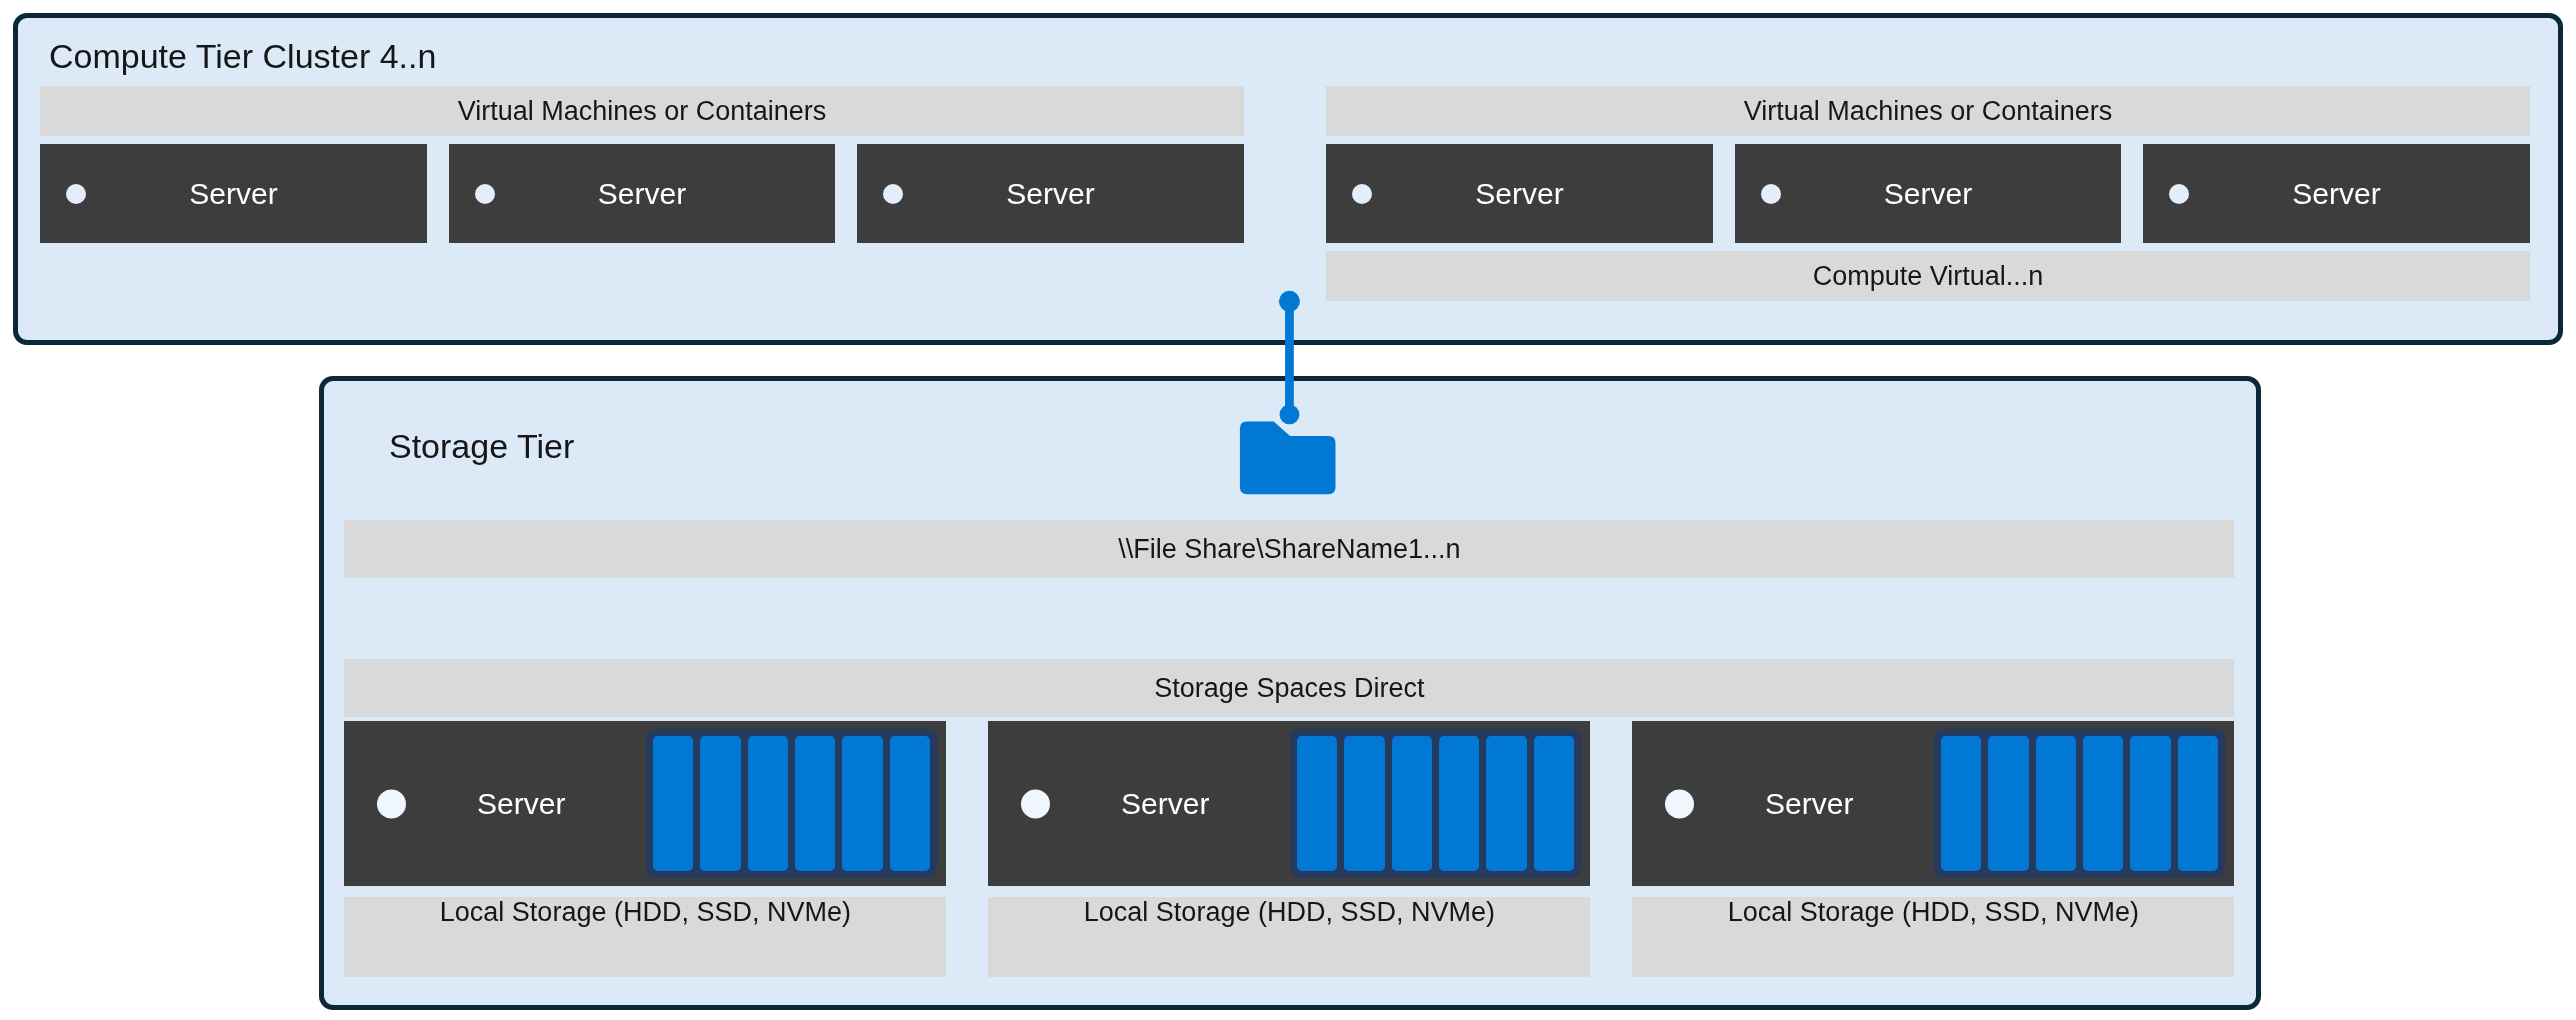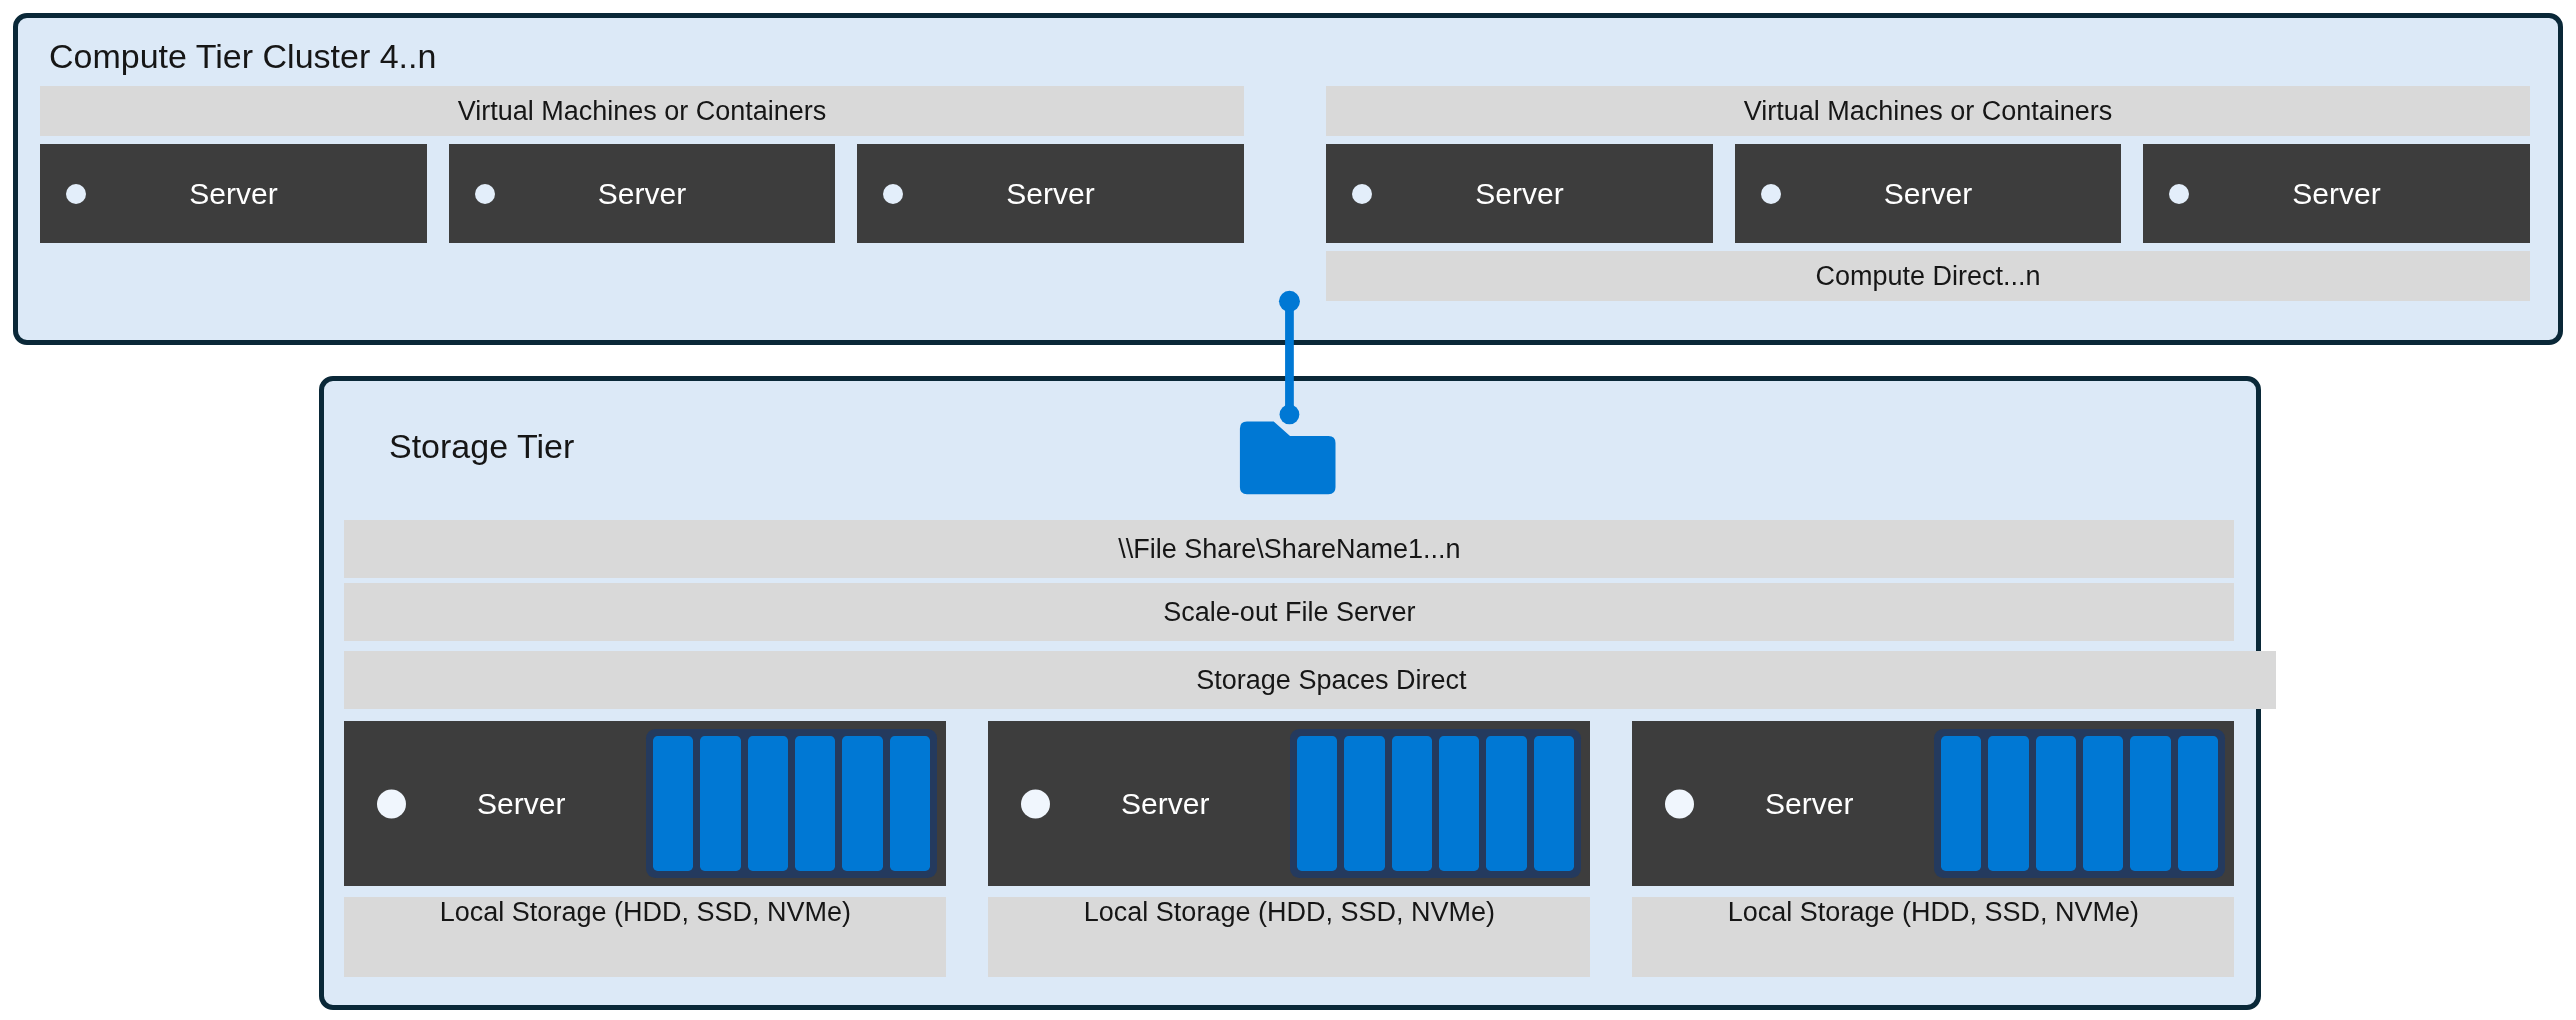"Compute Direct...n" span { text: Direct...n -> Virtual...n }
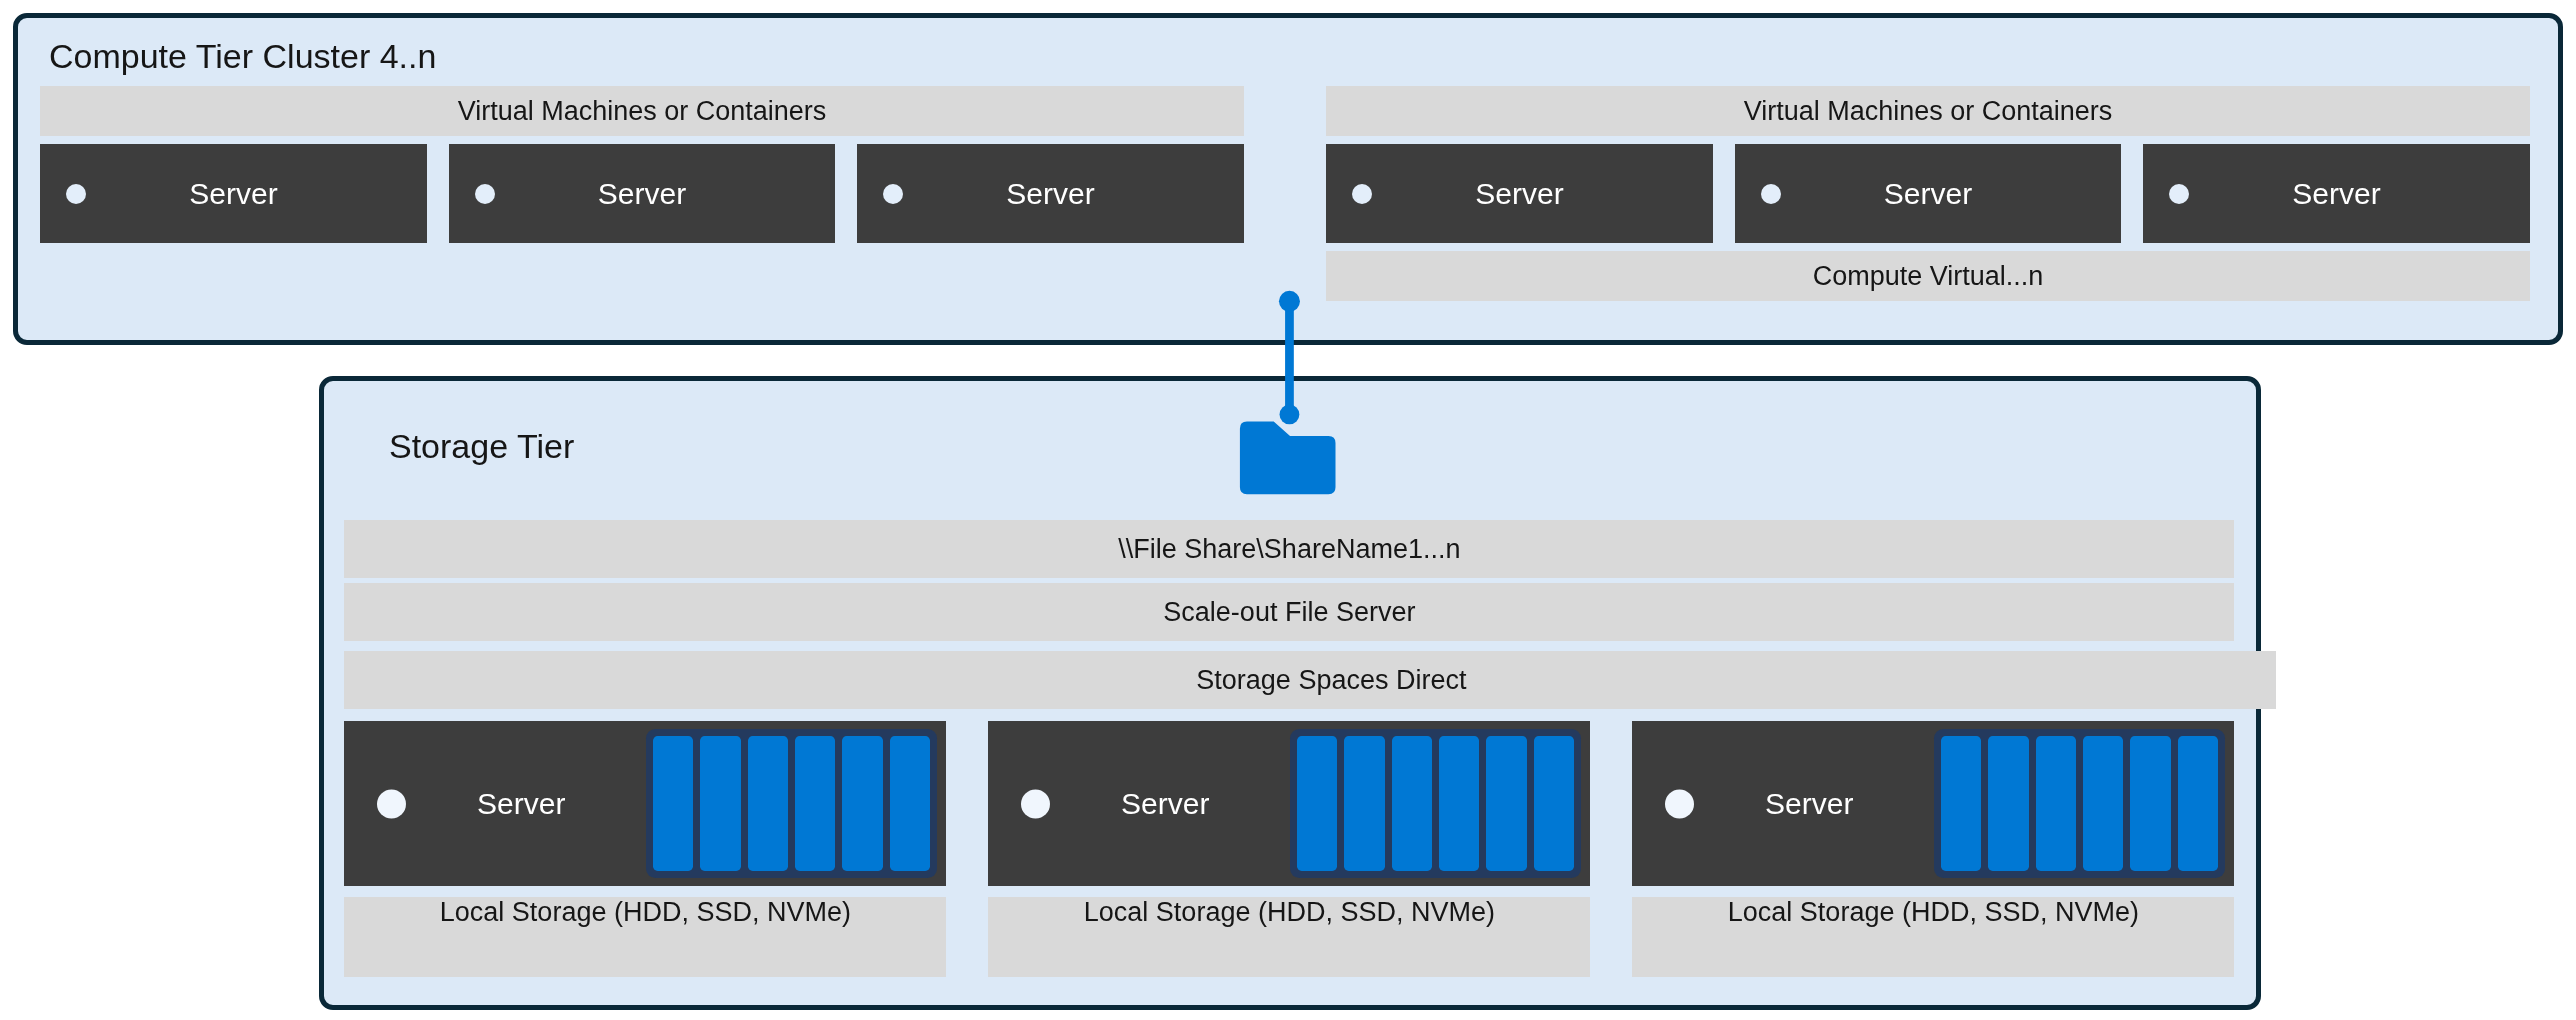"Scale-out File Server" div.storage-bar { html: <div> <span>Scale-out File Server</span> </div> -> none }
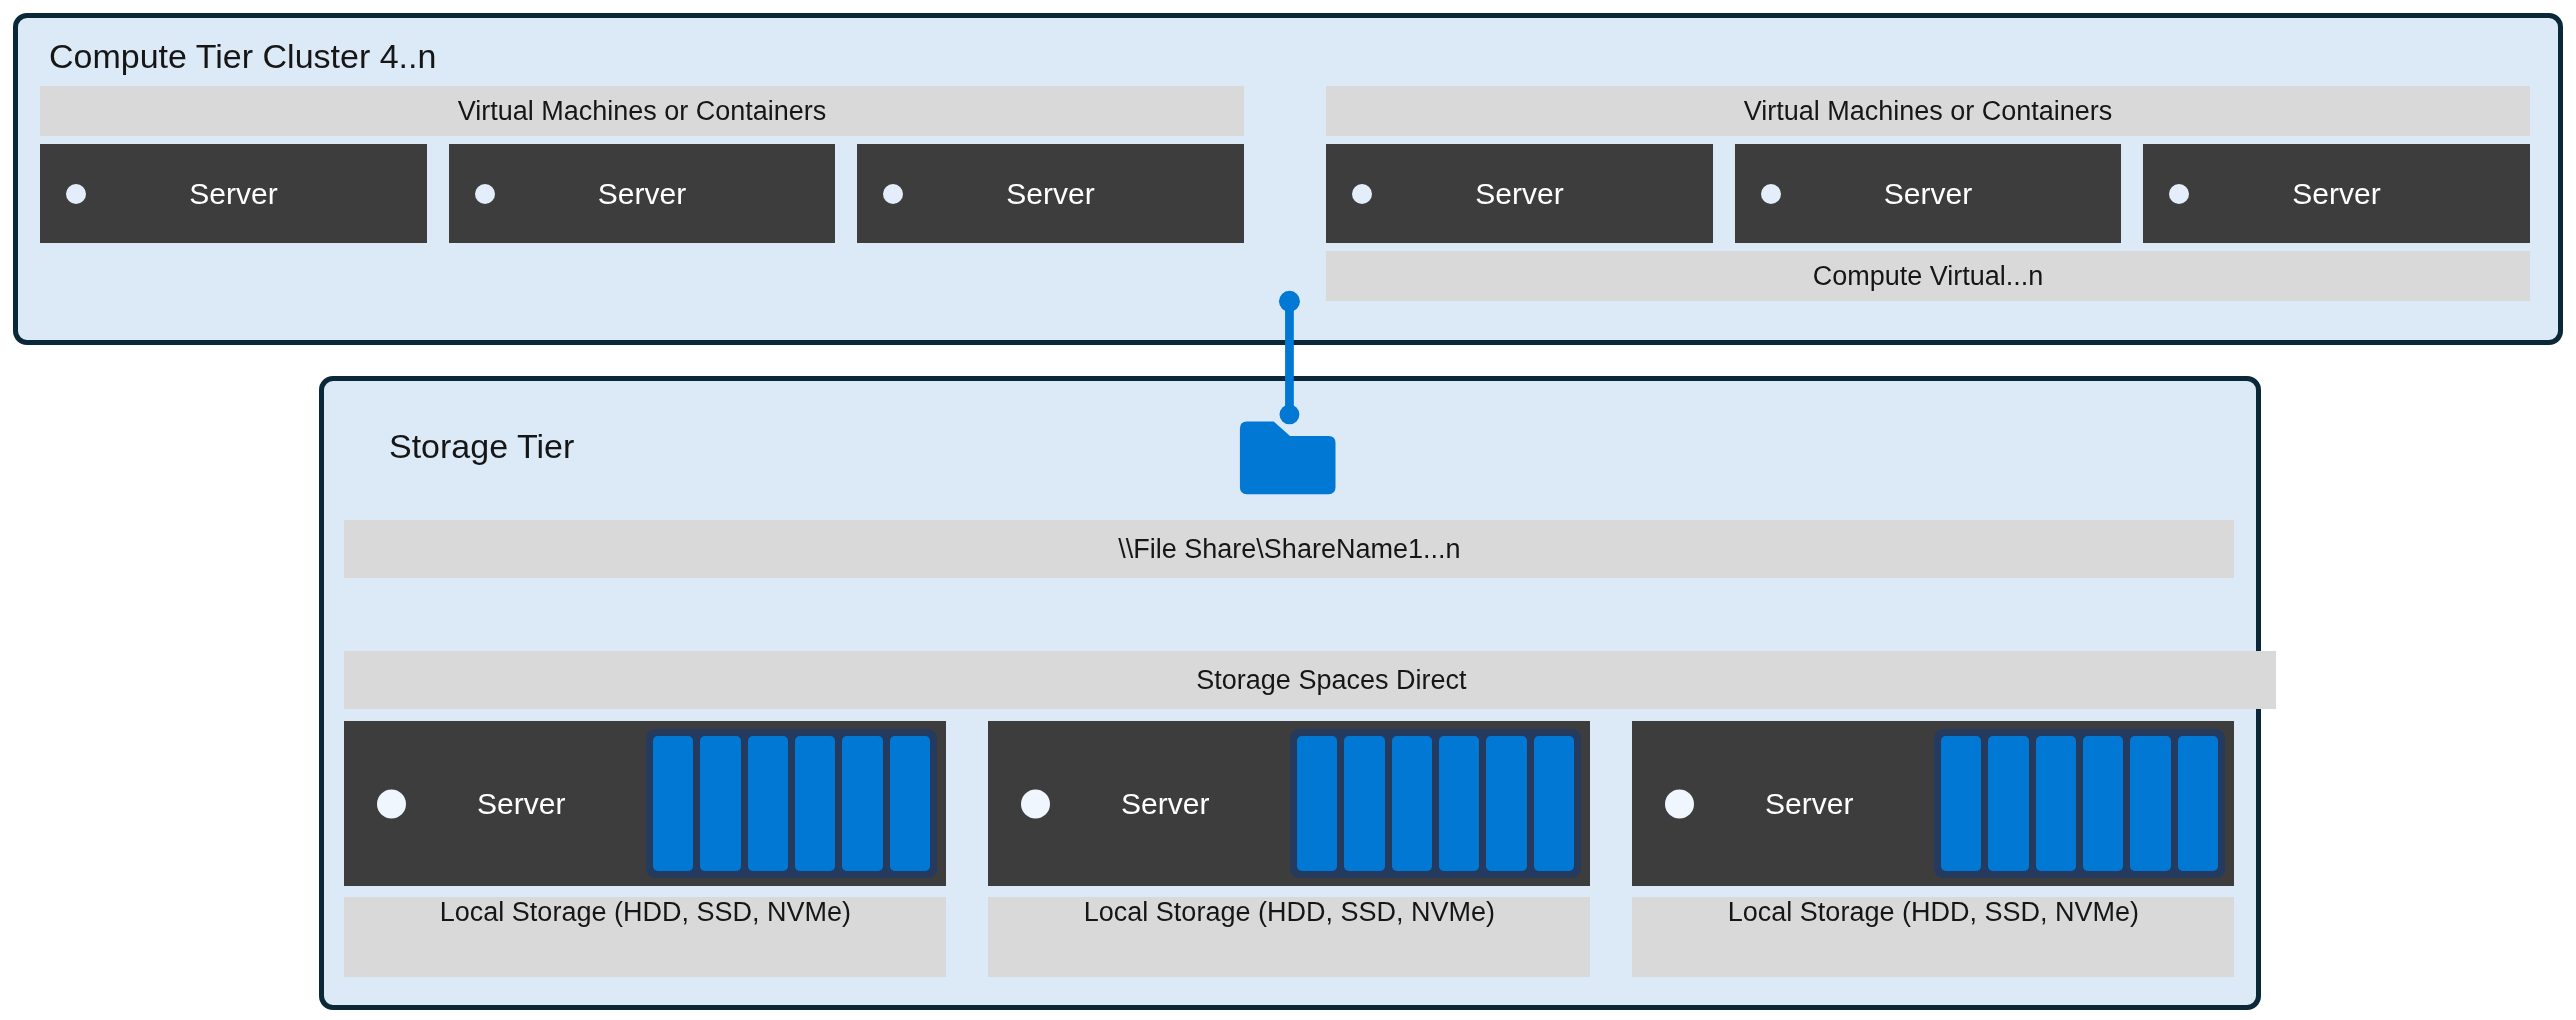"Storage Spaces Direct" #bar-s2d { padding-left: 42px -> none; top: 270px -> 278px }
